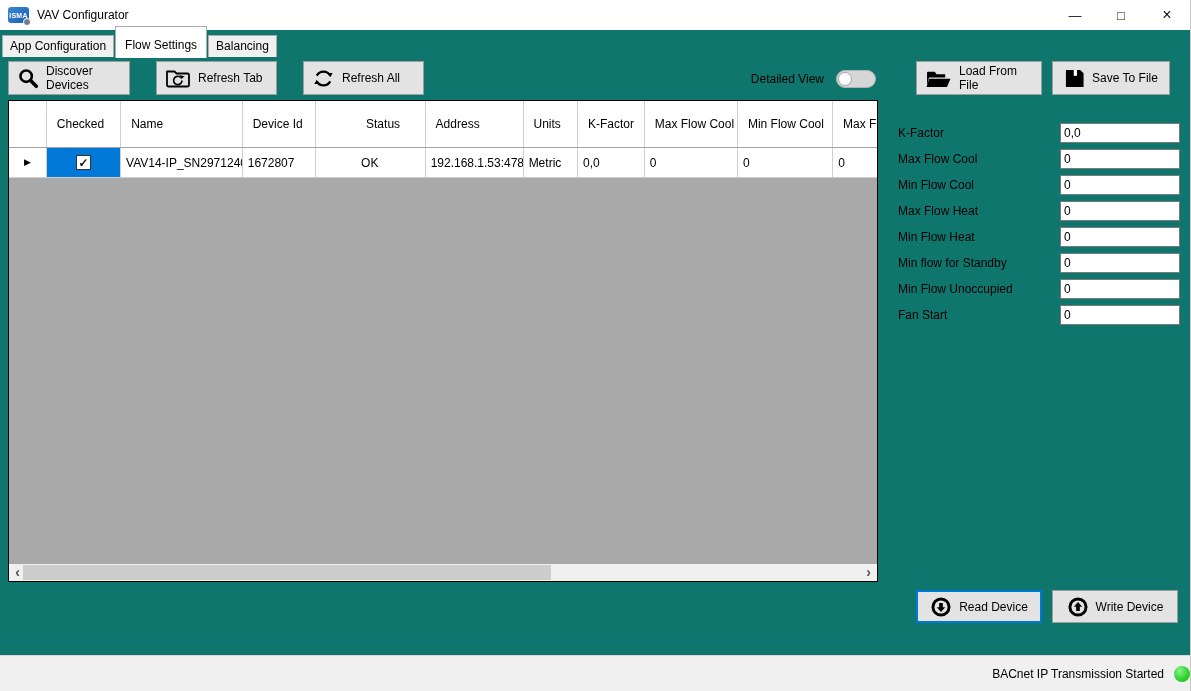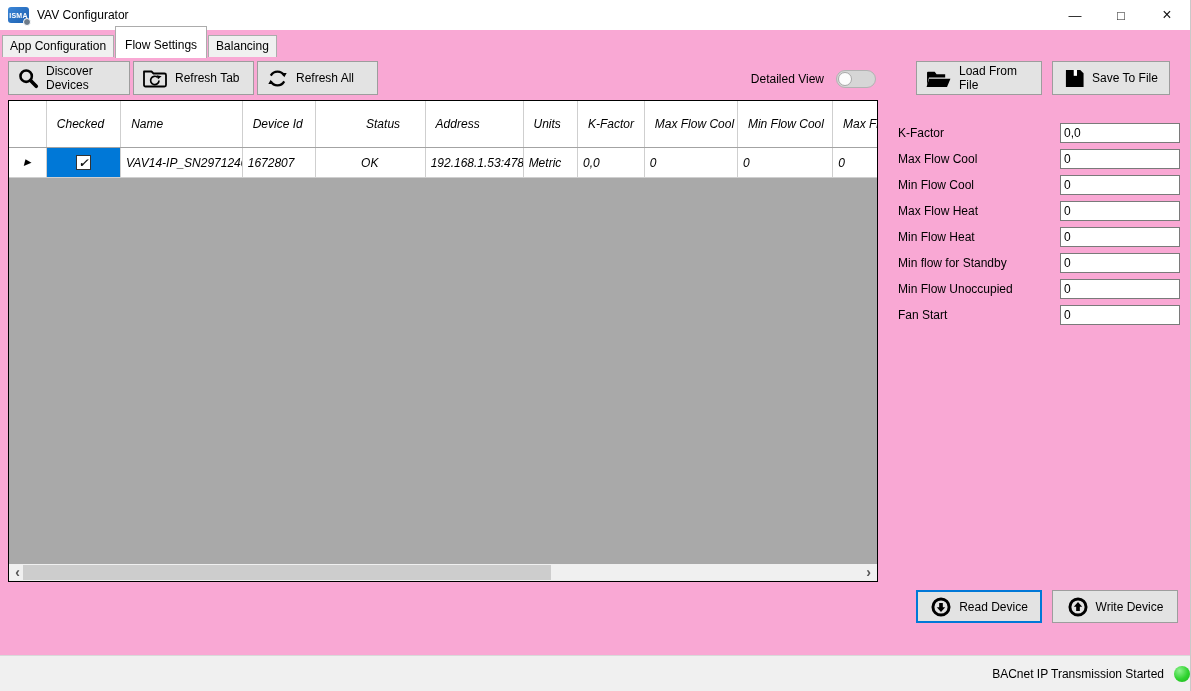"VAV Configurator" #window { background: #f9a8d4 -> #0f766e }
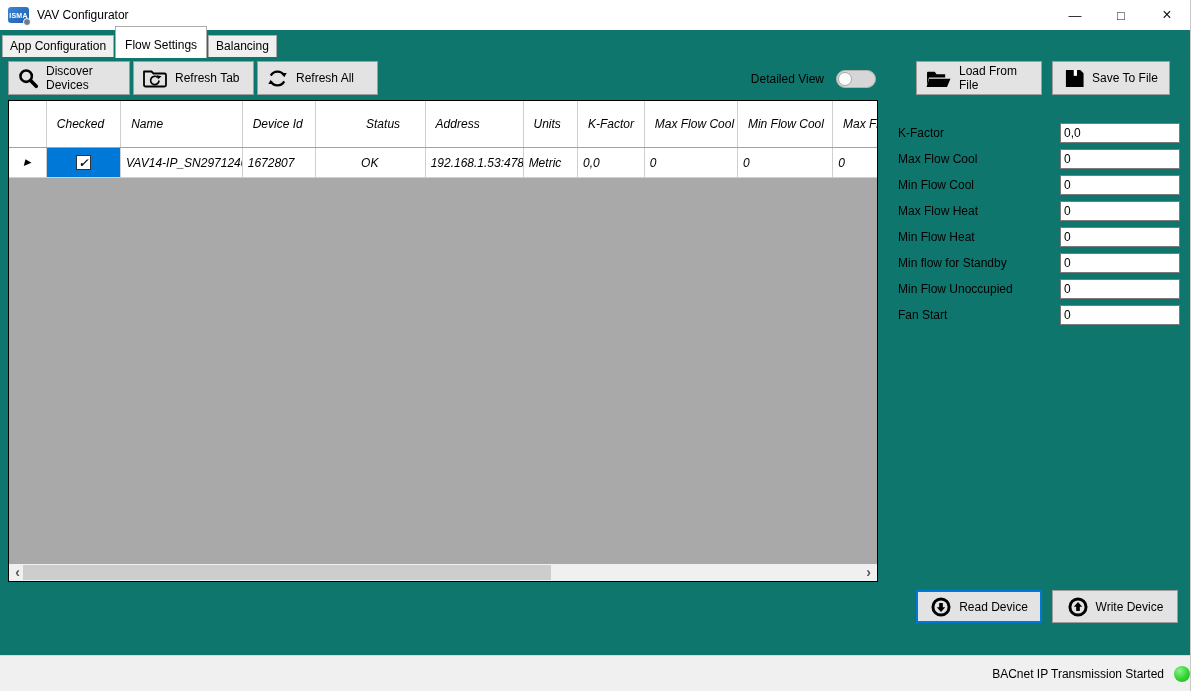"Discover Devices" .left-toolbar { gap: 3px -> 26px }
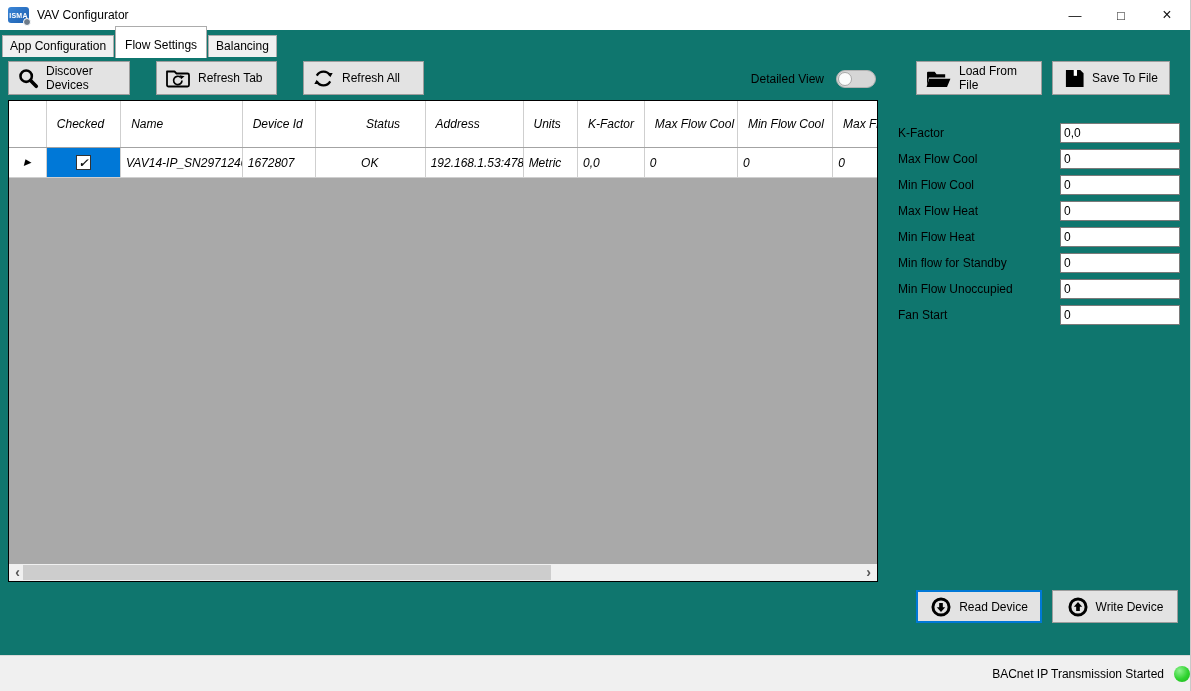"Checked" .cell { font-style: italic -> none }
